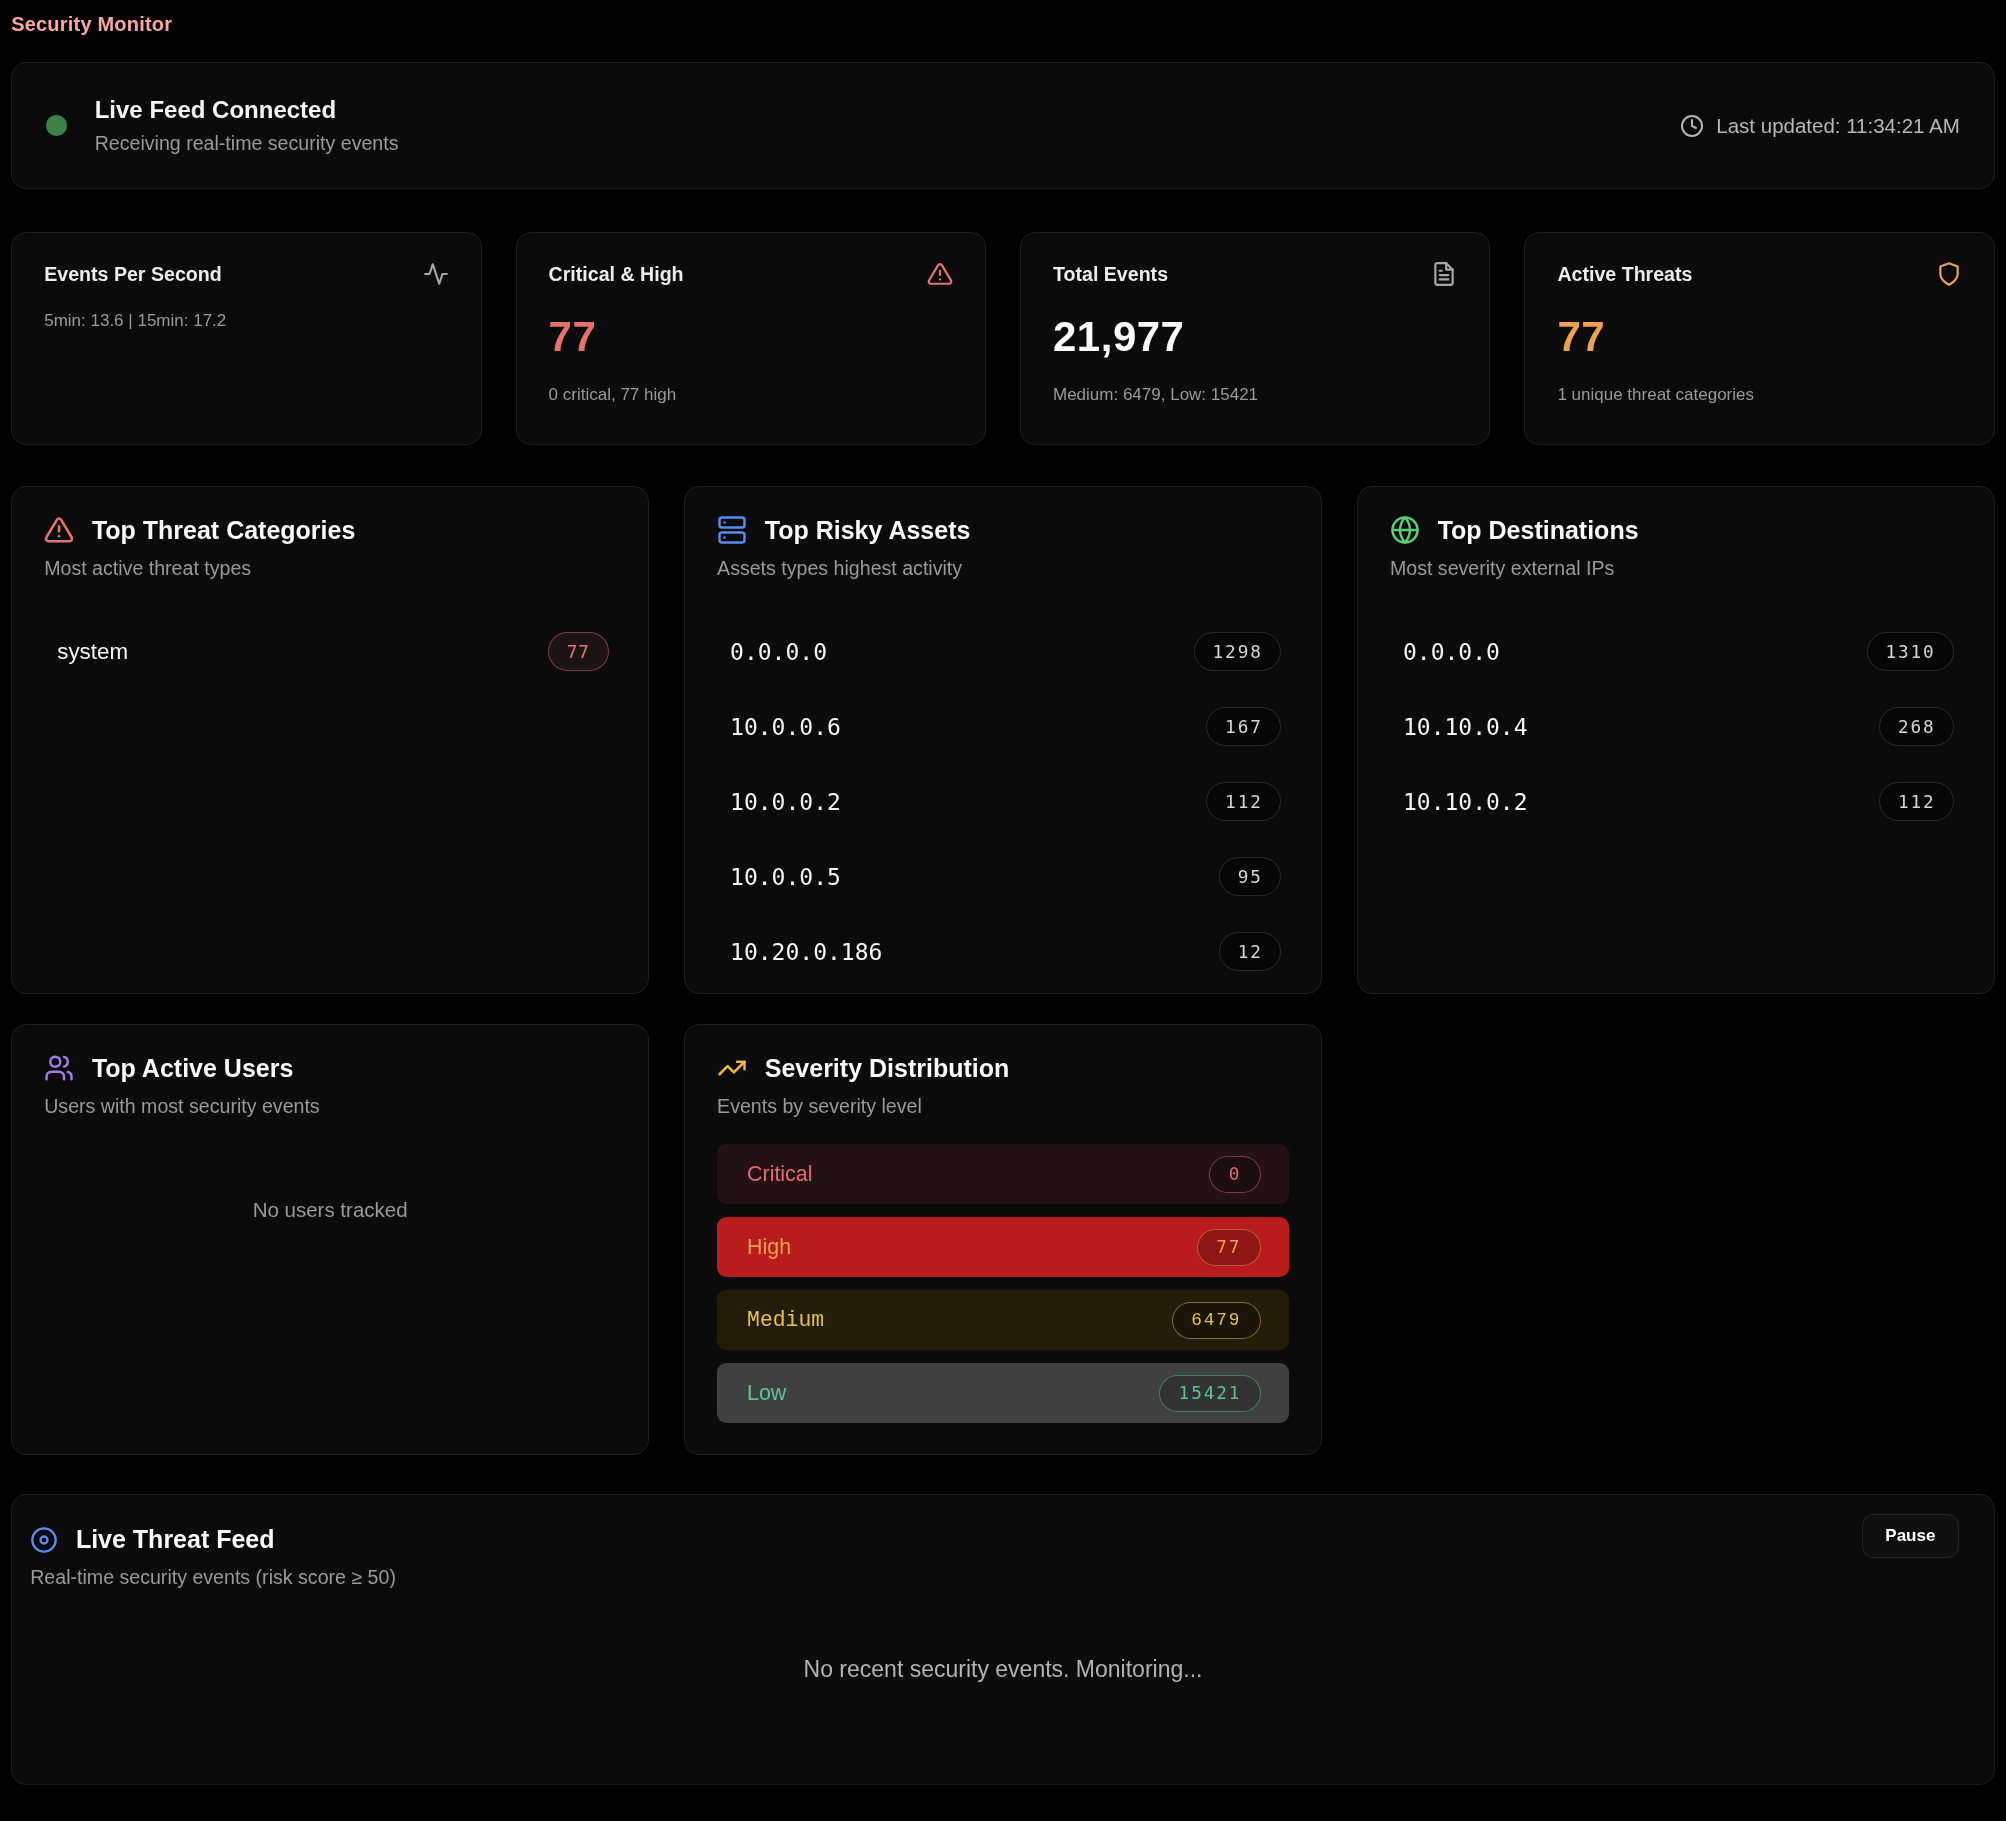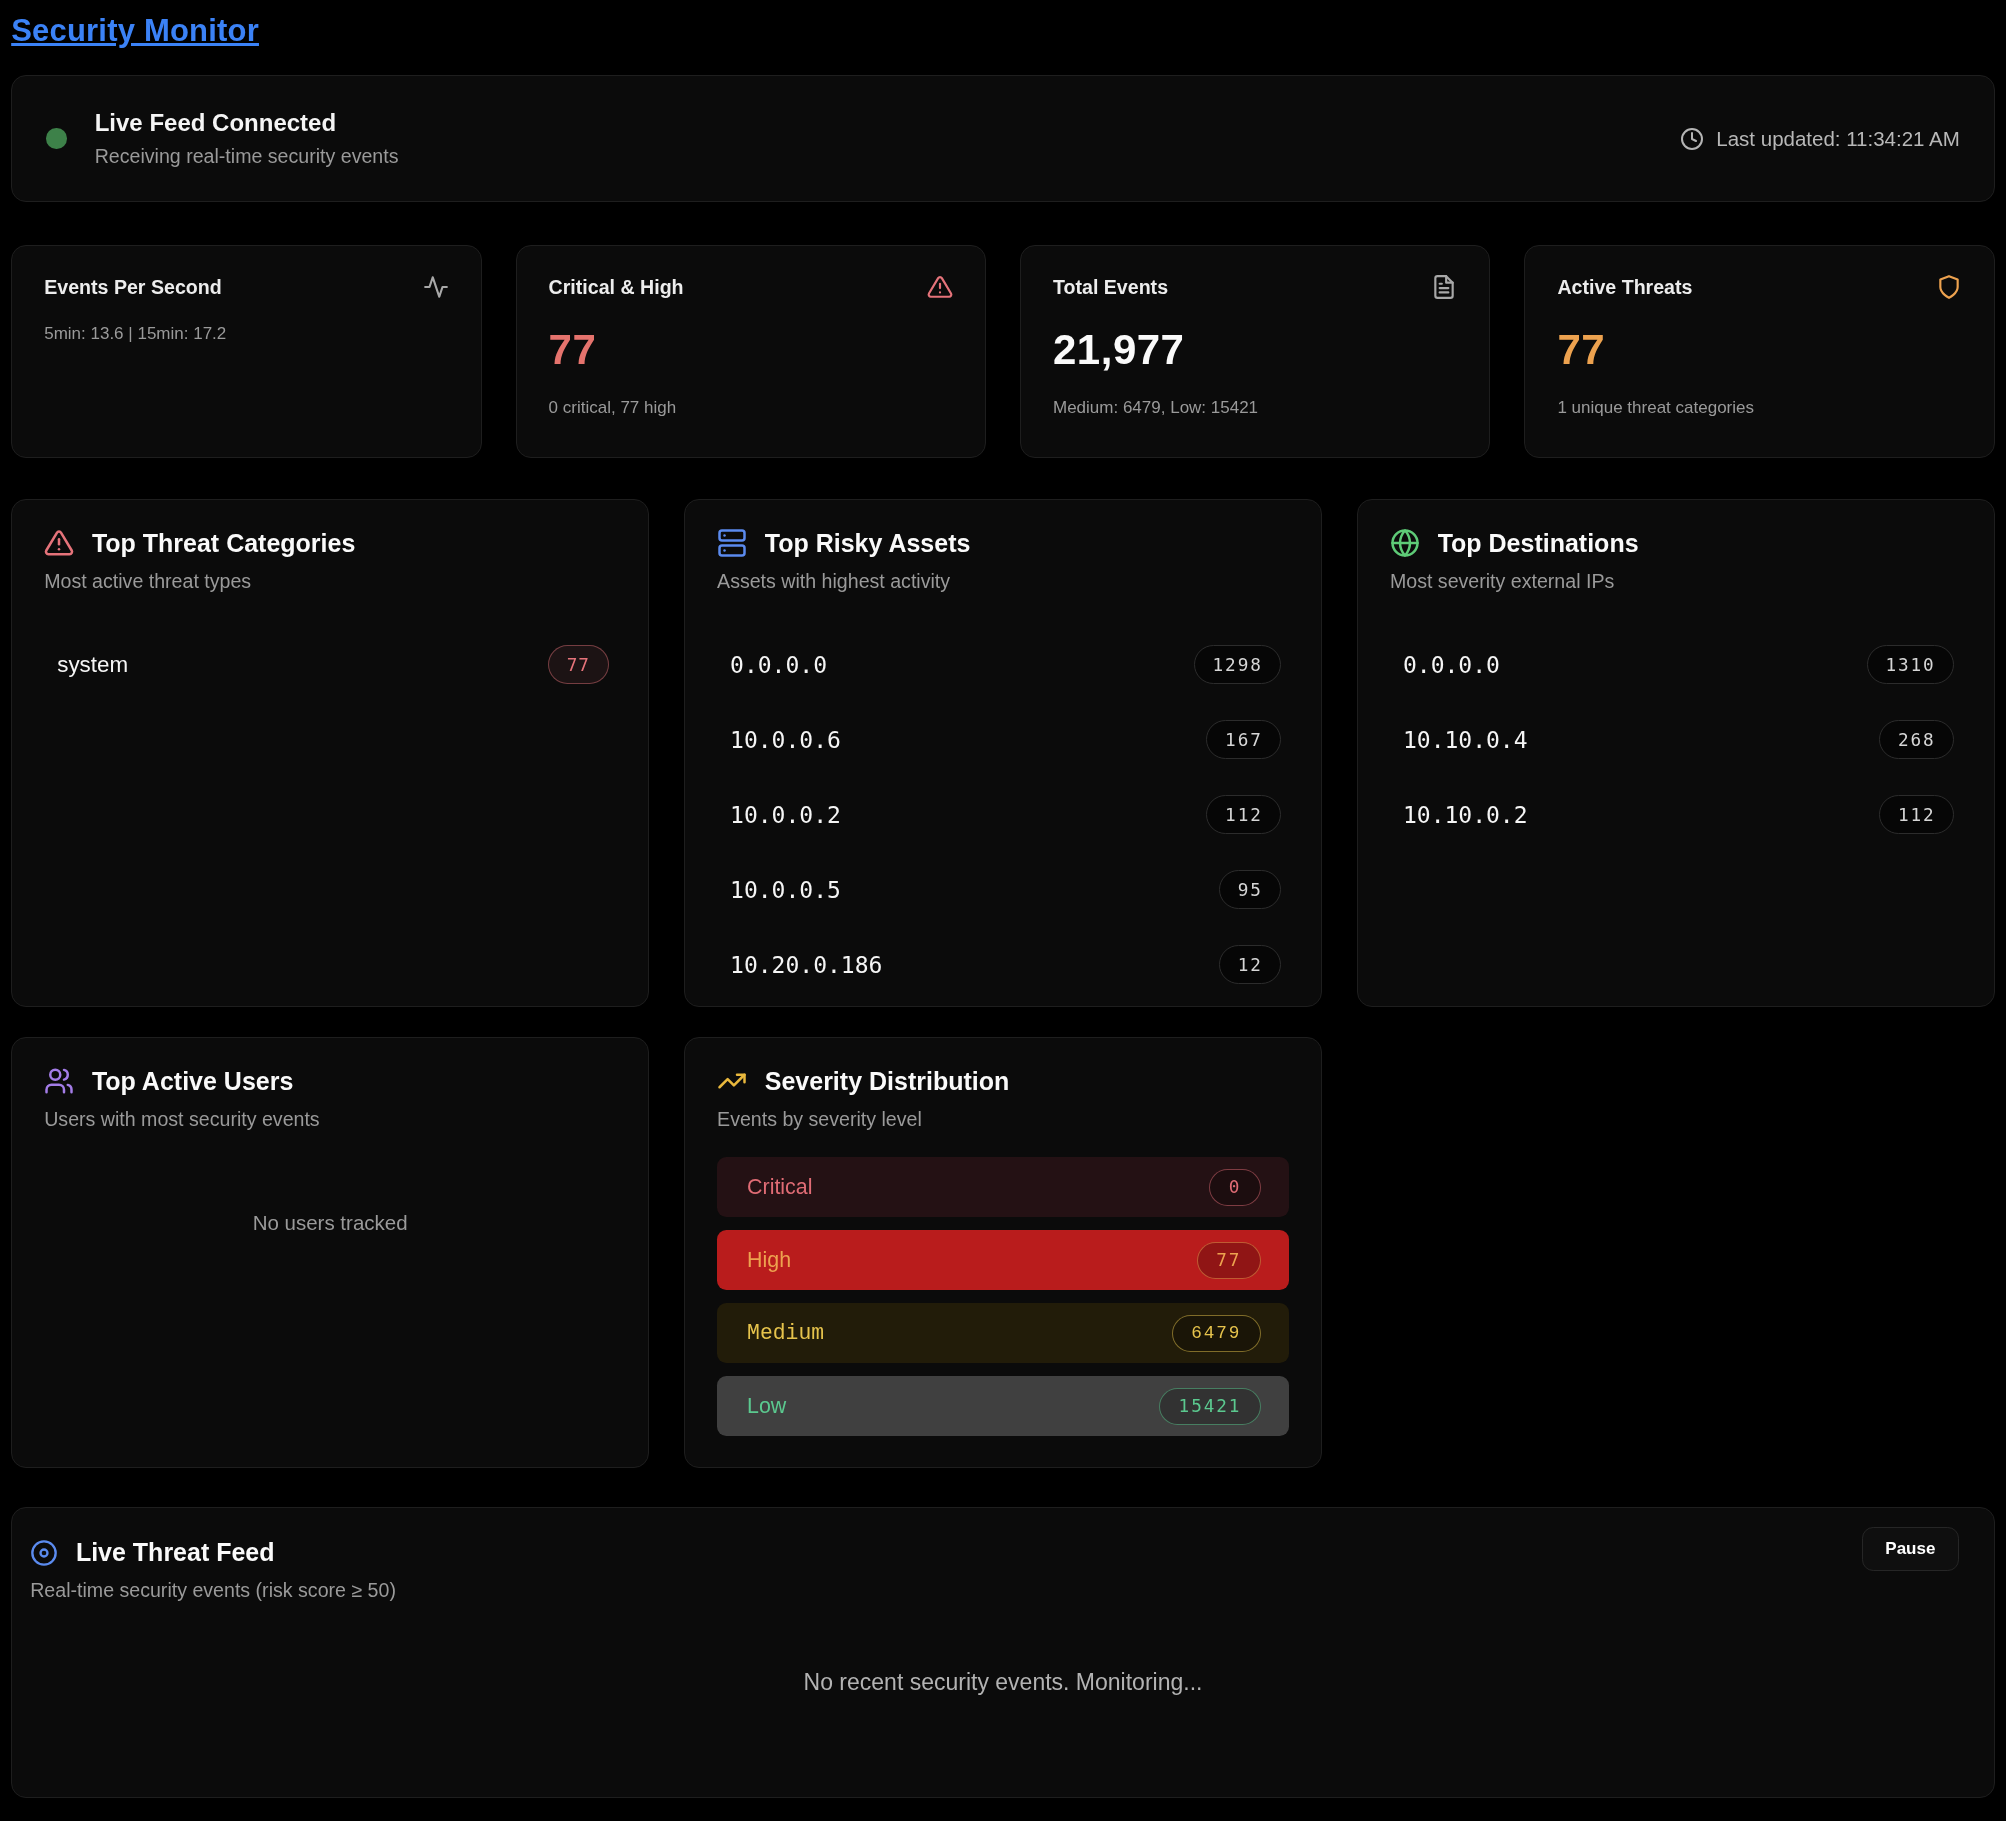"Security Monitor" .page-title { color: #3b82f6 -> #fca5a5; font-size: 31px -> 20px; text-decoration: underline -> none }
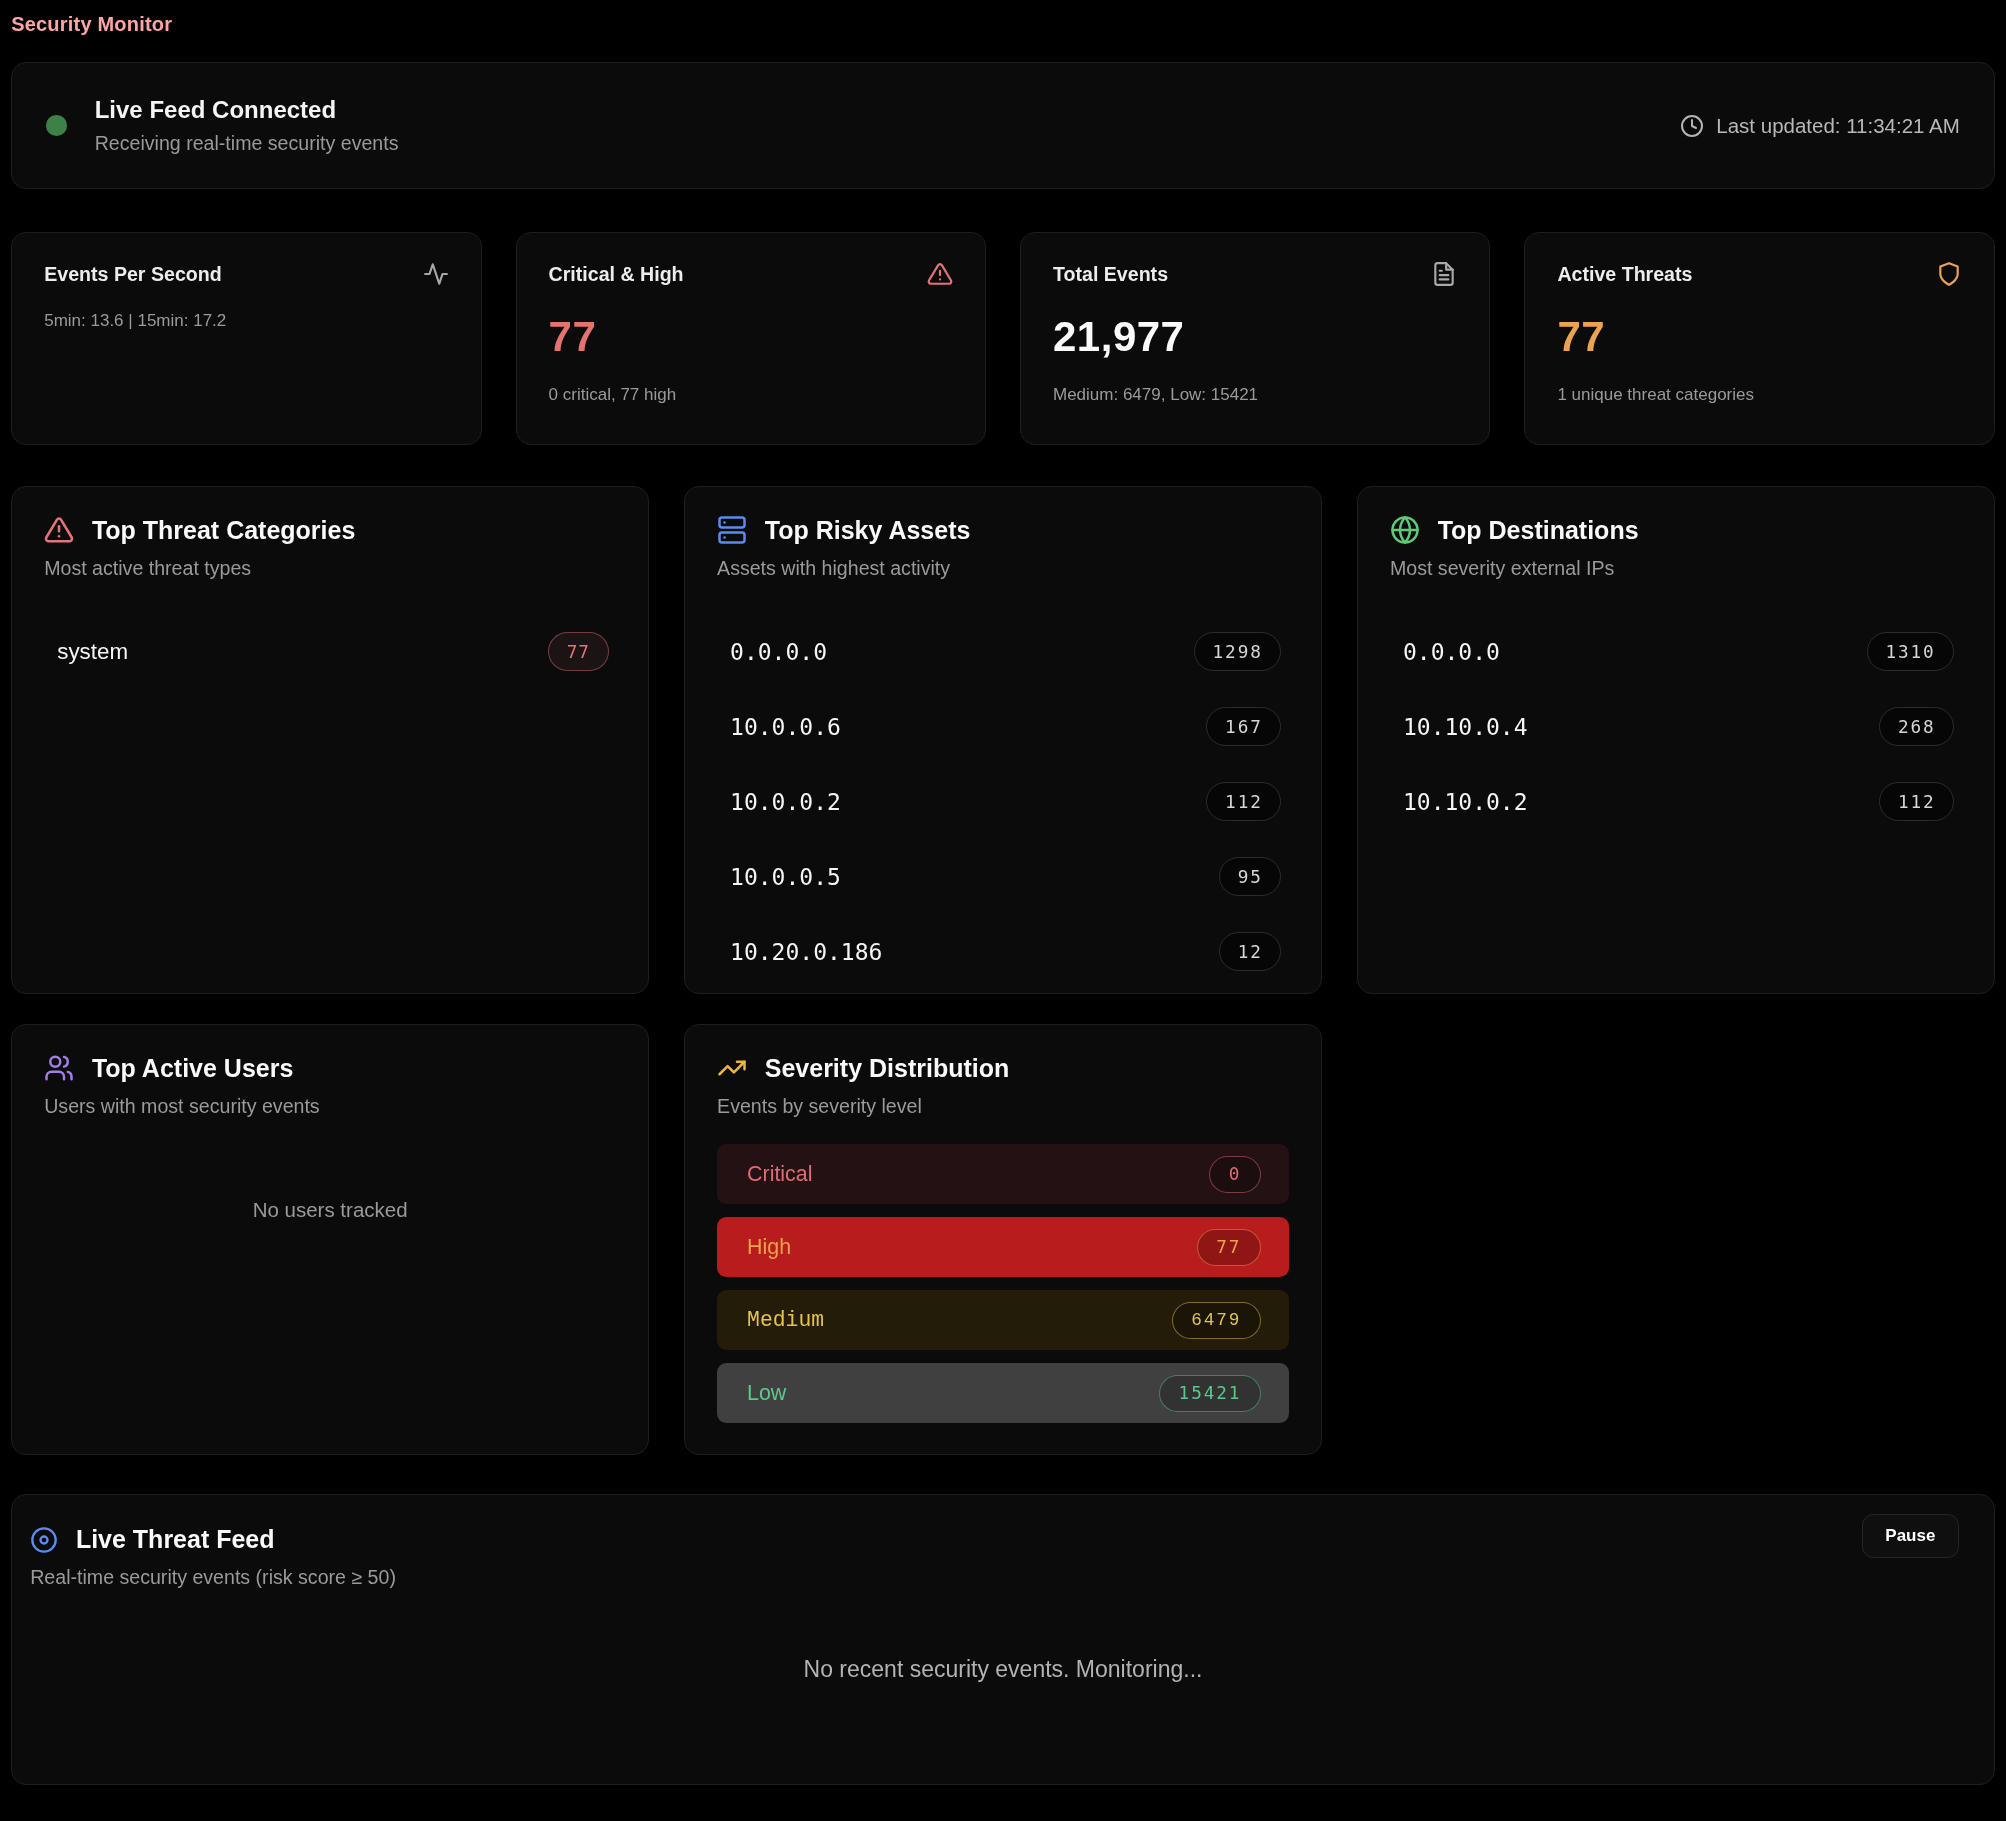"Assets with highest activity" div.panel-sub { text: with -> types }
